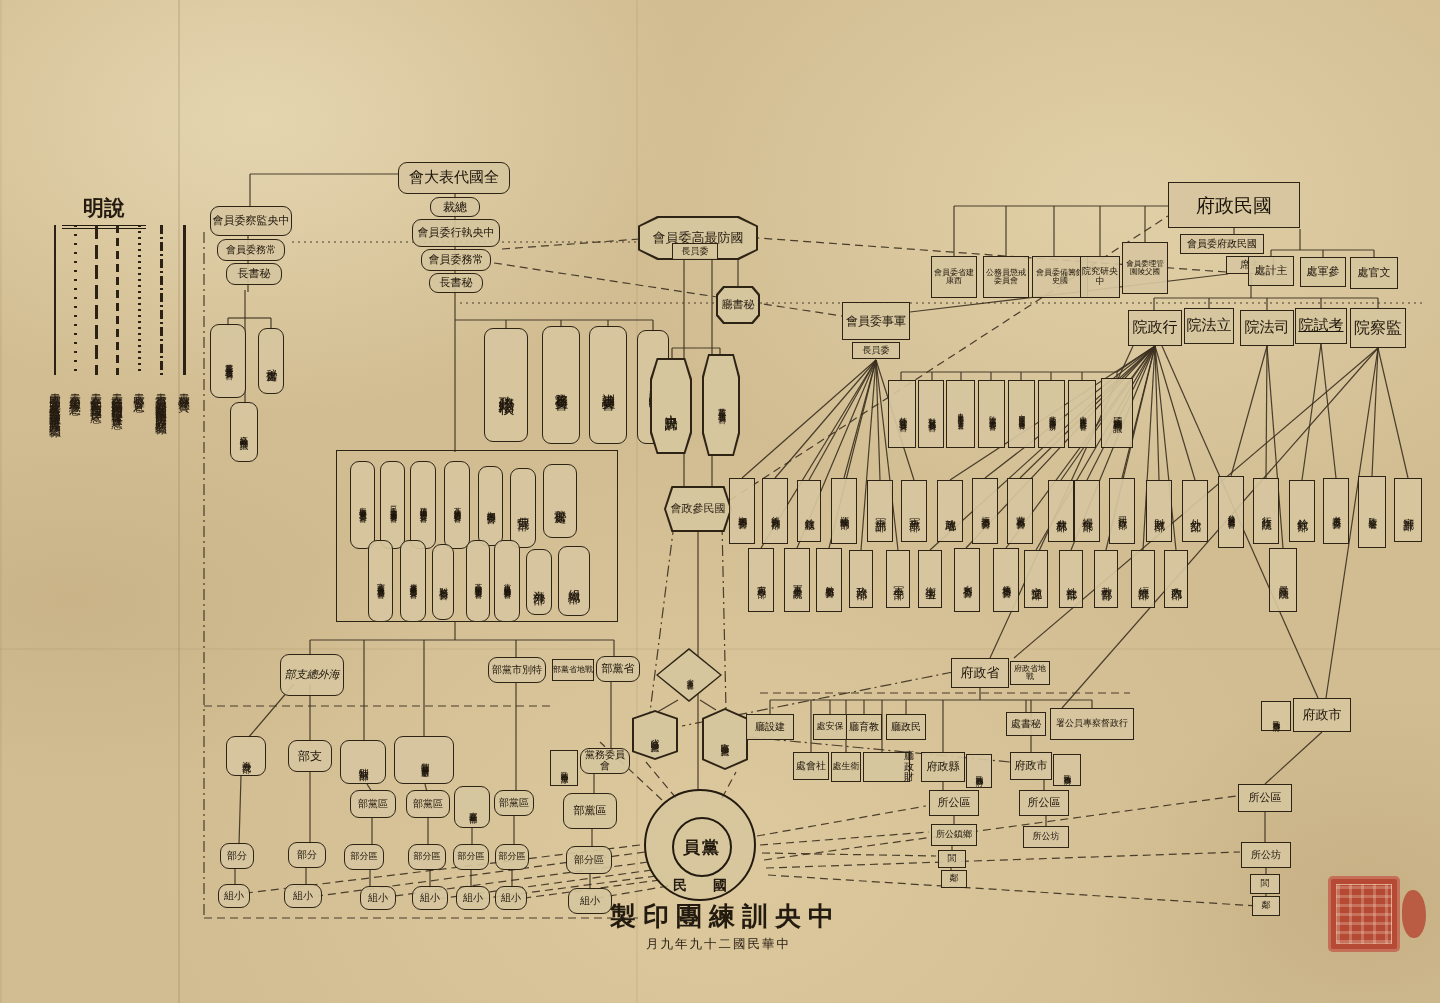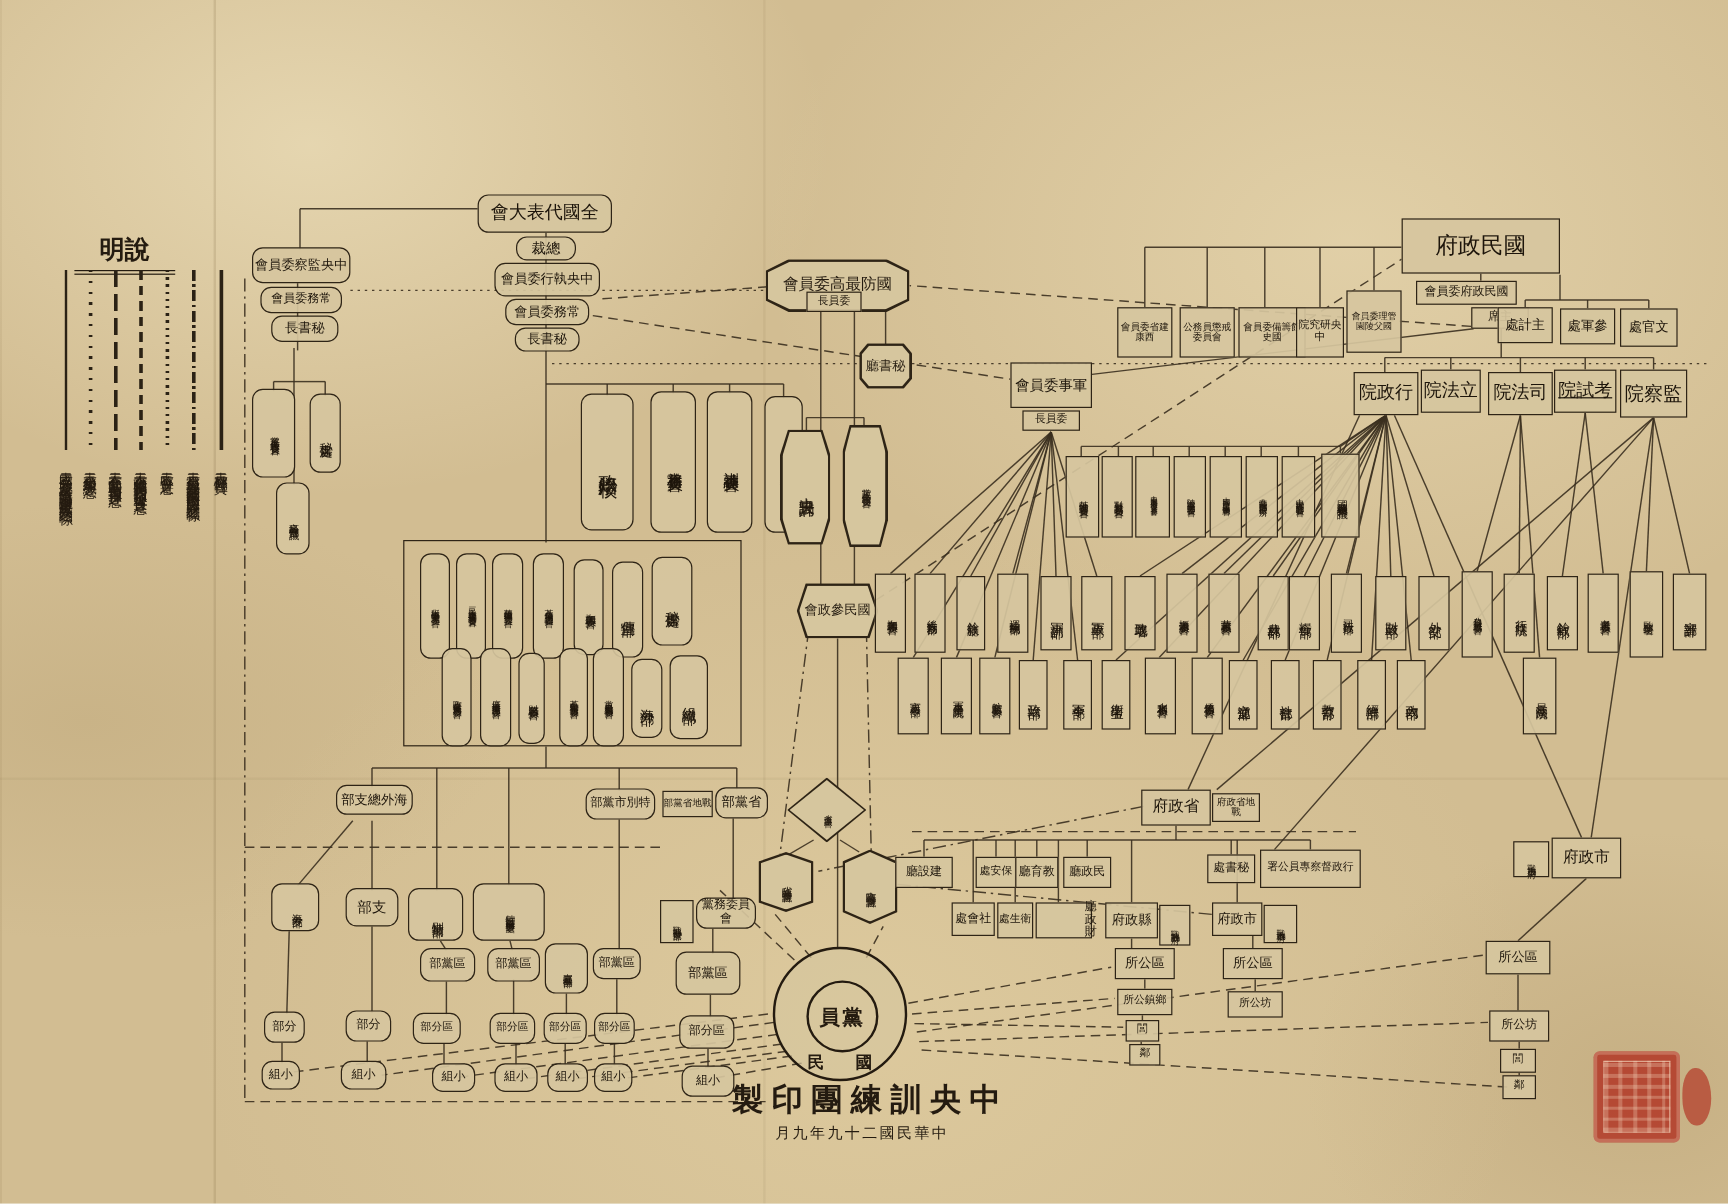"部支總外海" div.node { font-style: none -> italic; height: 25px -> 42px }
